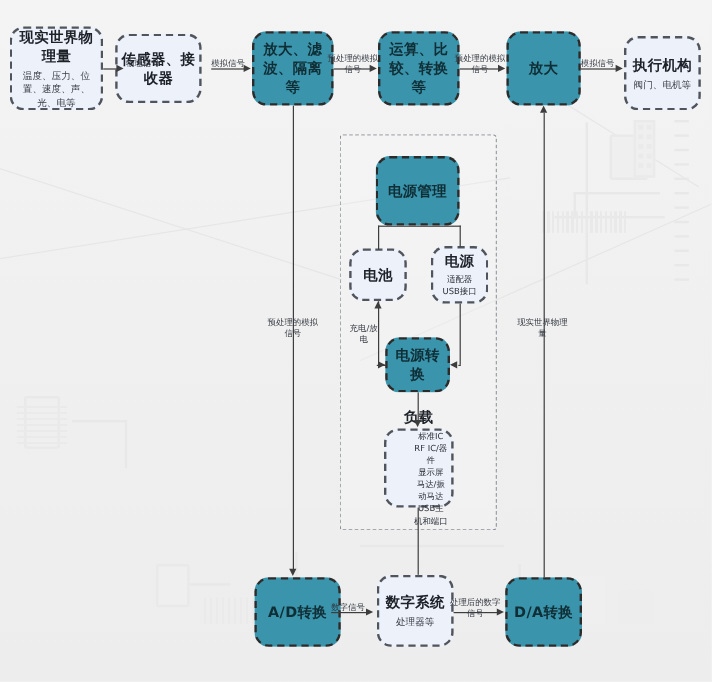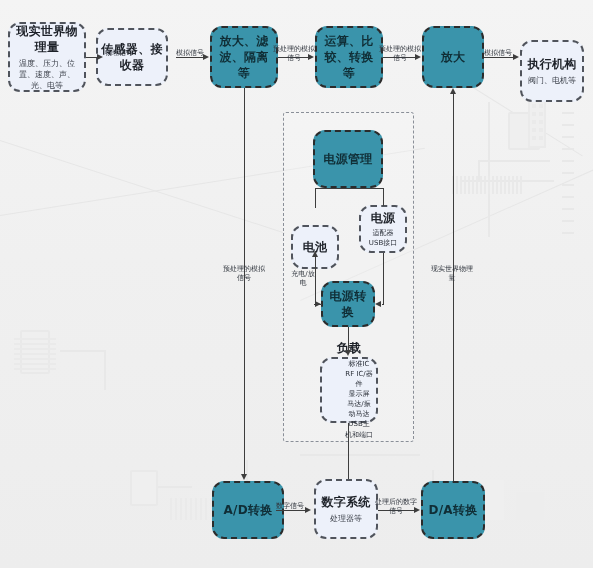"执行机构" div.node { top: 40px -> 30px }
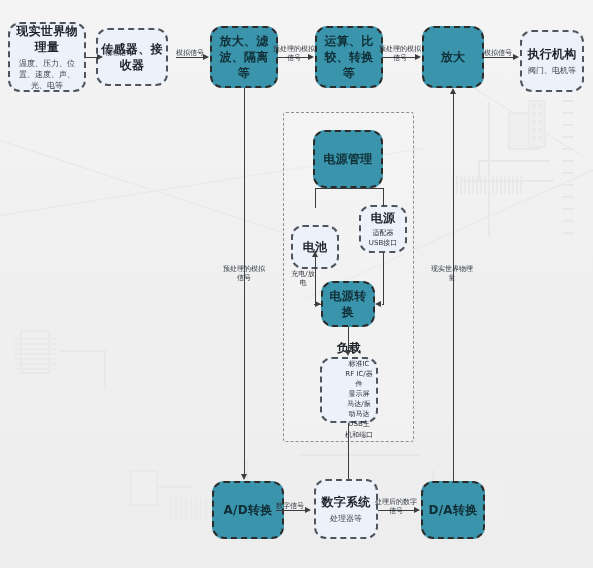"电池" div.node { top: 225px -> 207px }
